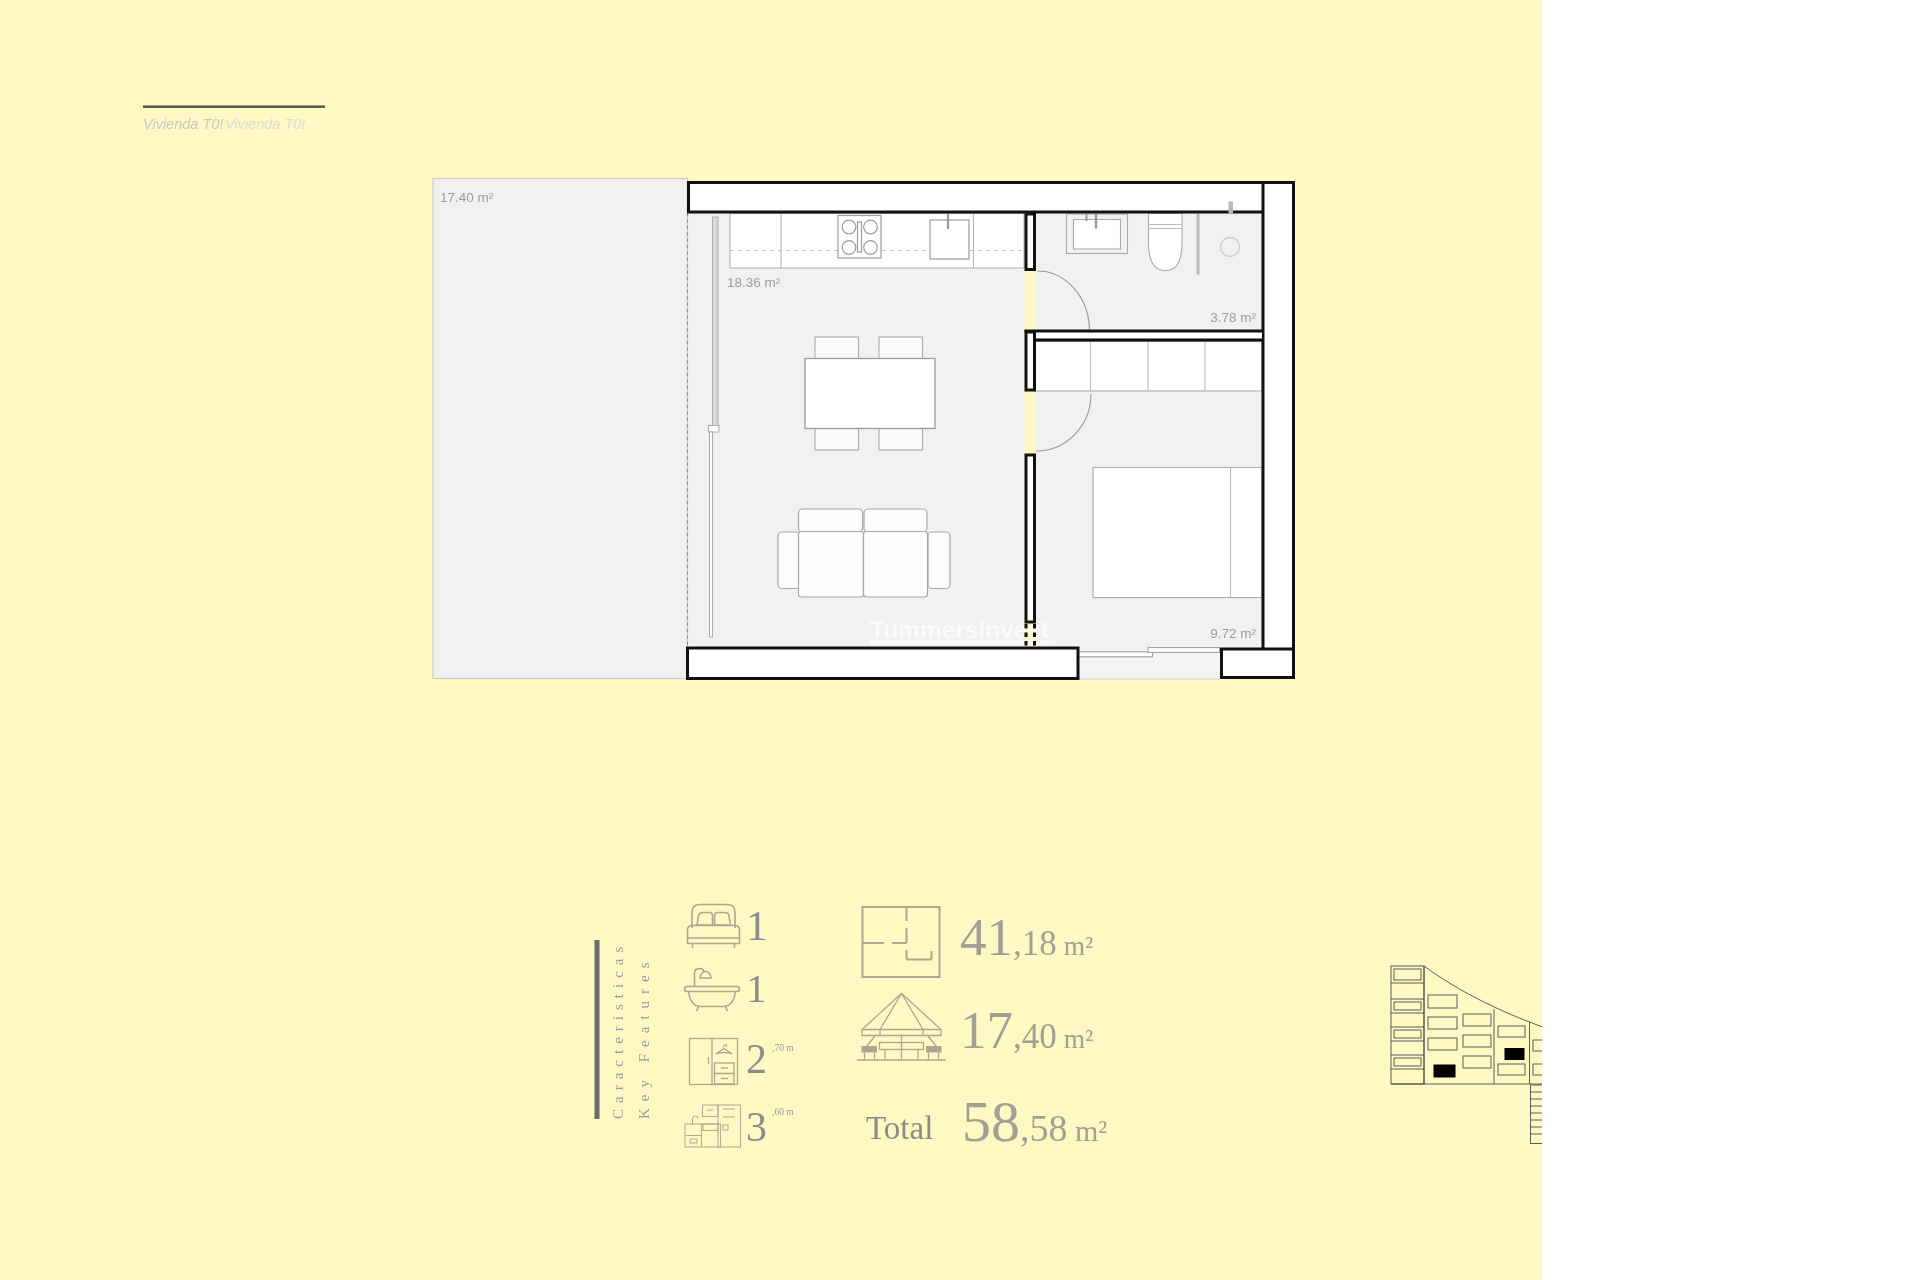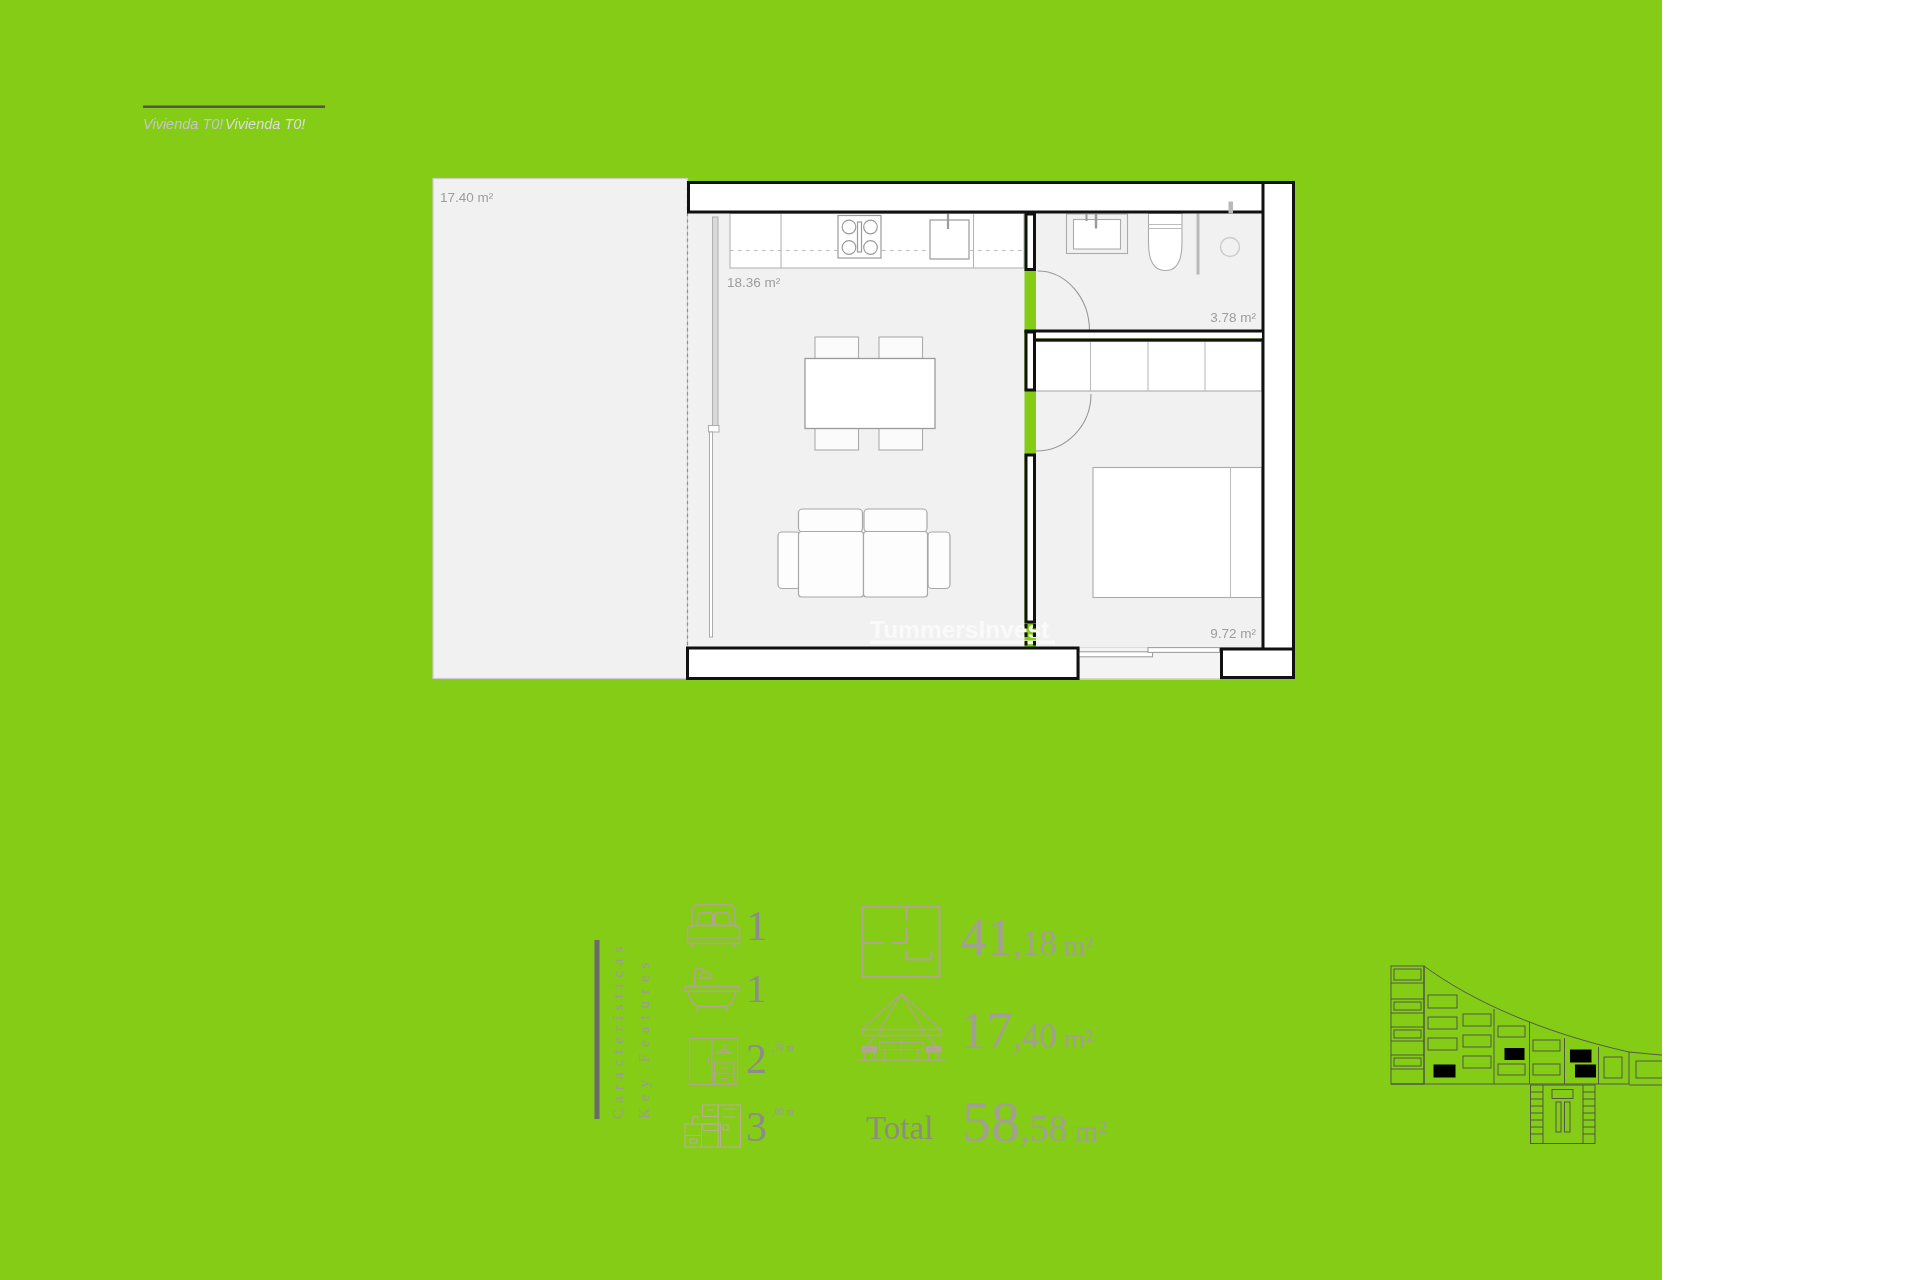"Vivienda T0!" #page { background: #84cc16 -> #fef9c3; width: 1662px -> 1542px }
